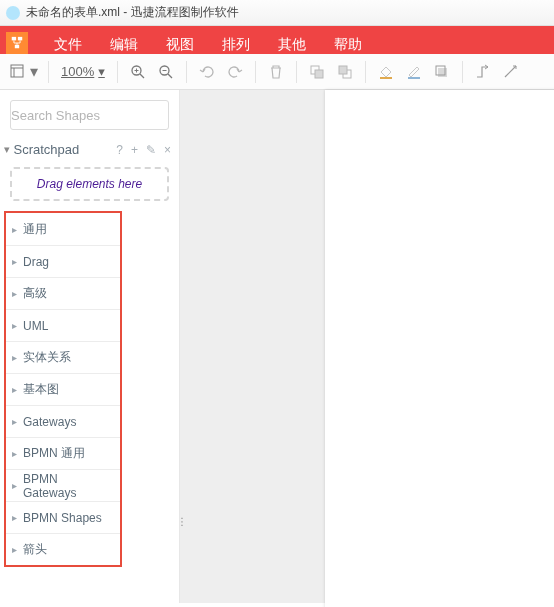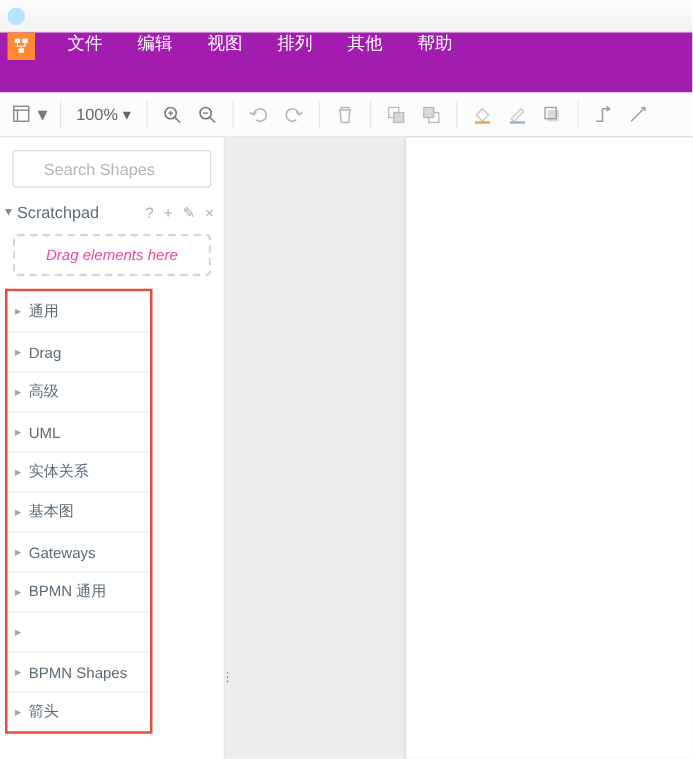"未命名的表单.xml - 迅捷流程图制作软件" span { html: none -> <span>未命名的表单.xml - 迅捷流程图制作软件</span> }
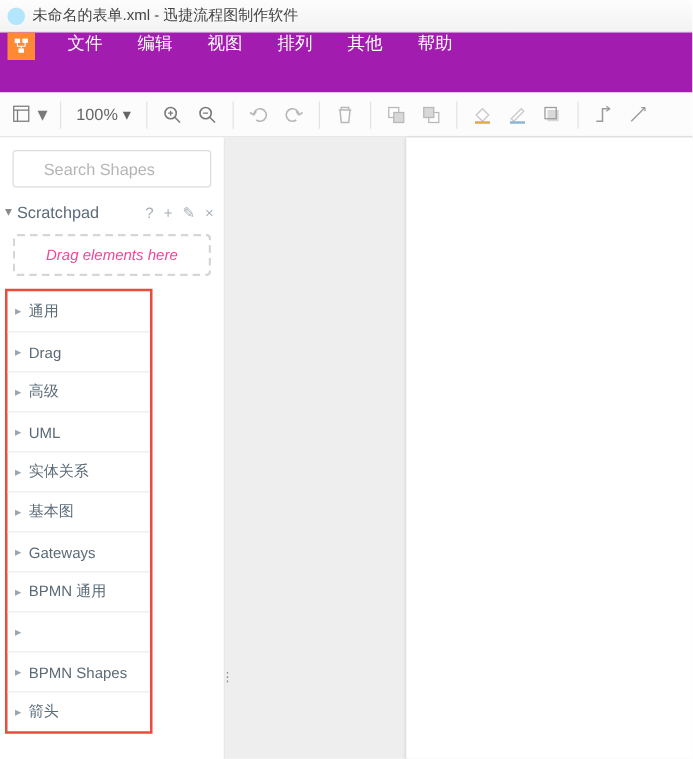"文件" .menubar { align-items: flex-start -> flex-end; background: #a21caf -> #ef4444; height: 48px -> 28px }
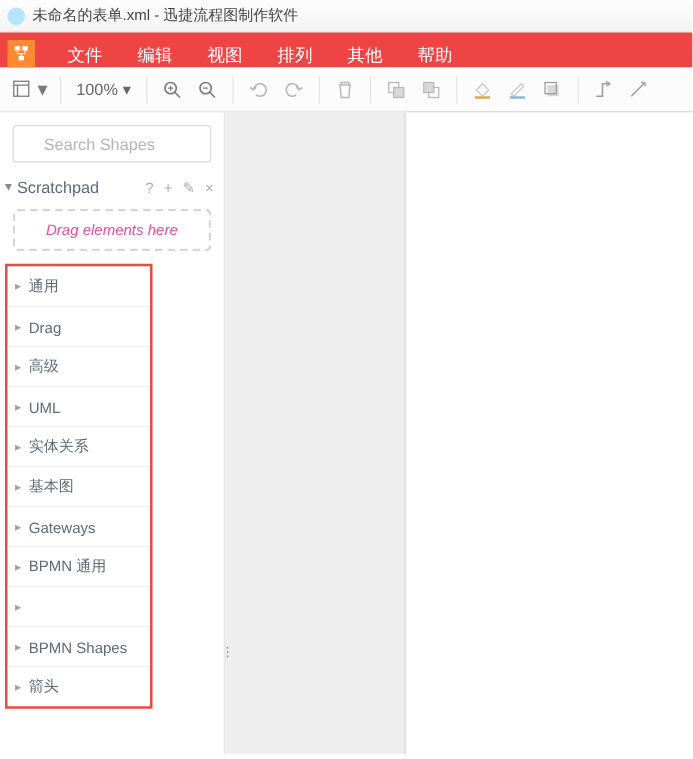"100%" .zoom { text-decoration: none -> underline }
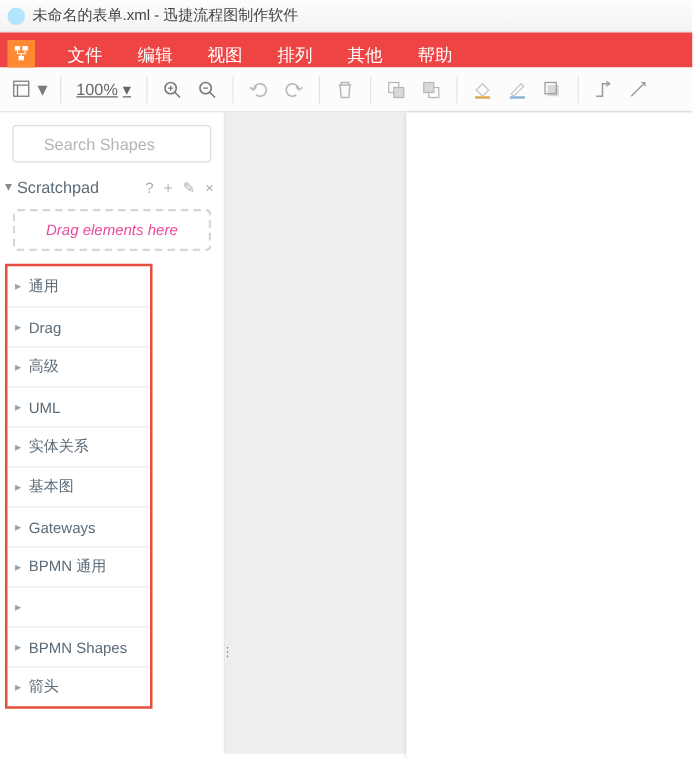"Search Shapes" .search-box { padding: 0 24px -> 0 0 }
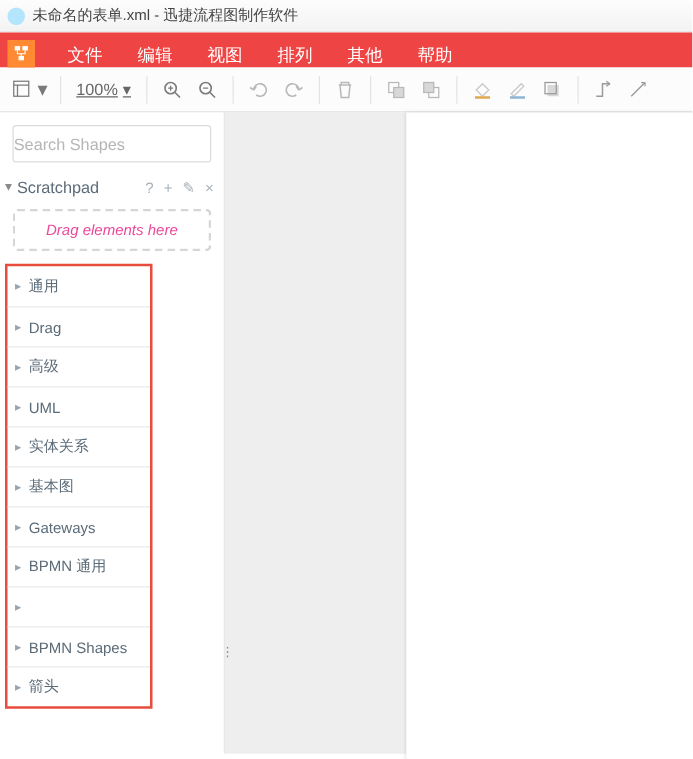"Drag elements here" .drop-zone { color: #ec4899 -> #4c1d95 }
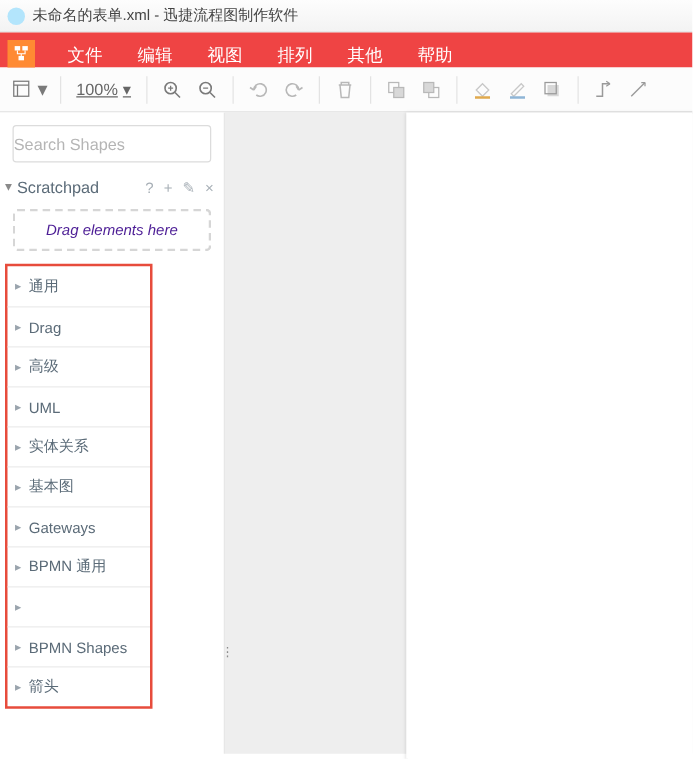"BPMN Gateways" span { html: none -> <span>BPMN Gateways</span> }
